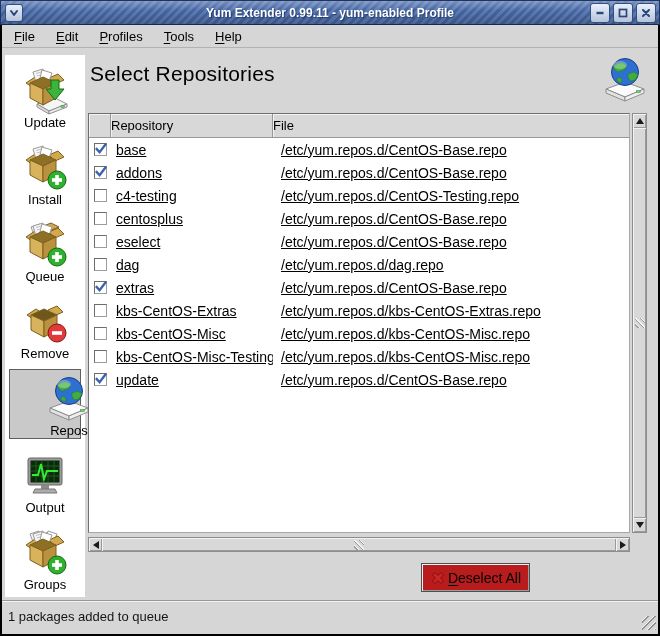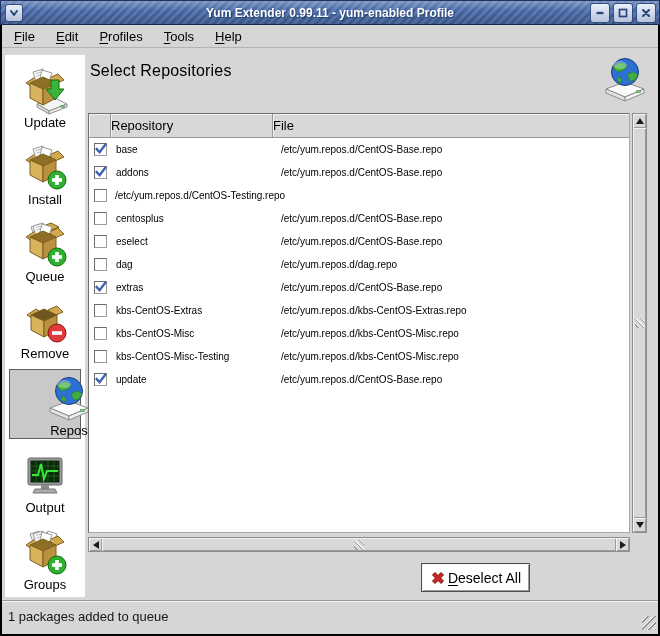"Select Repositories" .page-title { font-size: 16px -> 21px }
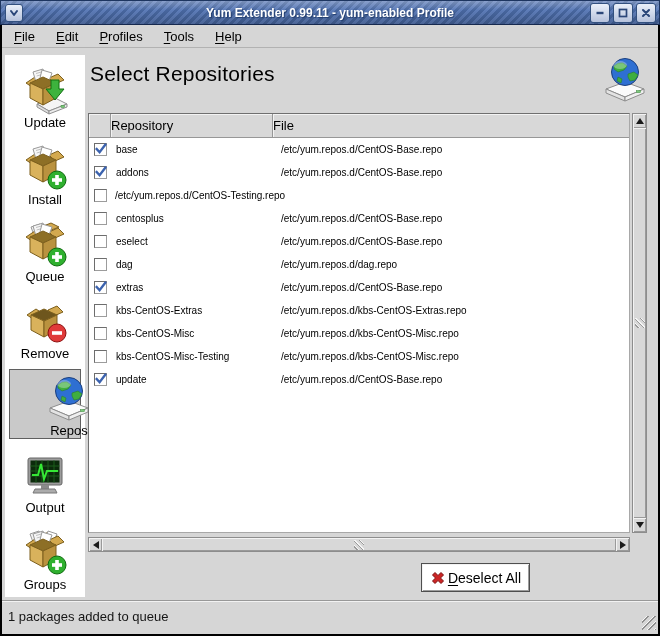"base" .trow { font-size: 10px -> 14px; text-decoration: none -> underline }
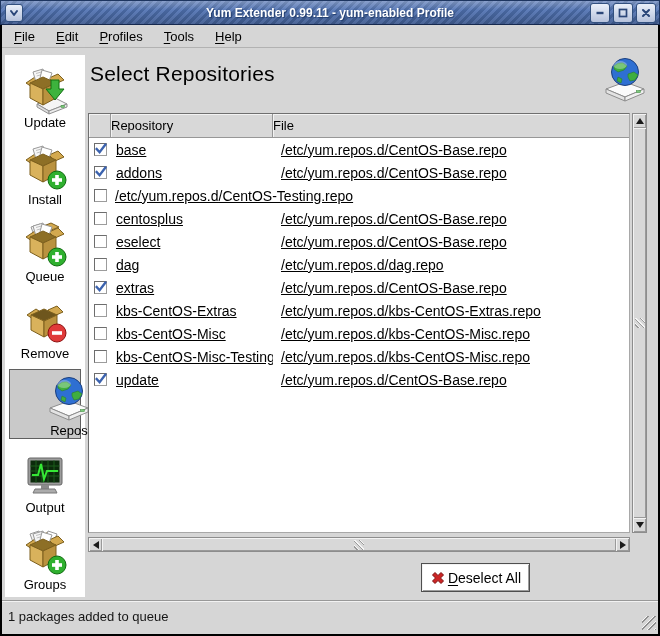"c4-testing" span.cname { html: none -> <span>c4-testing</span> }
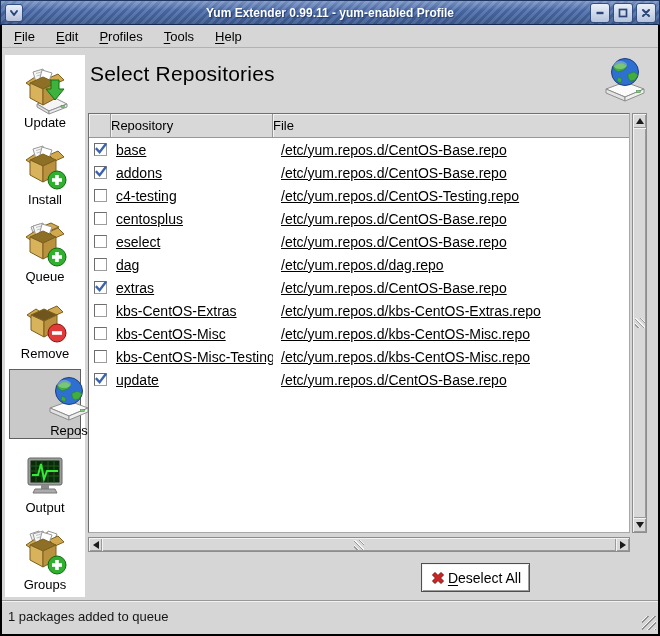"Deselect All" .btn { background: #ffffff -> #b91c1c }
